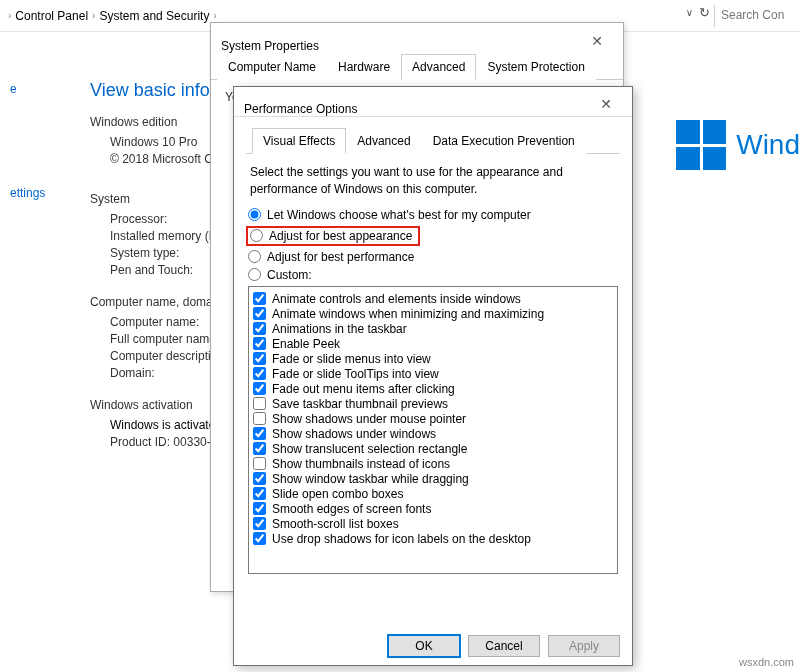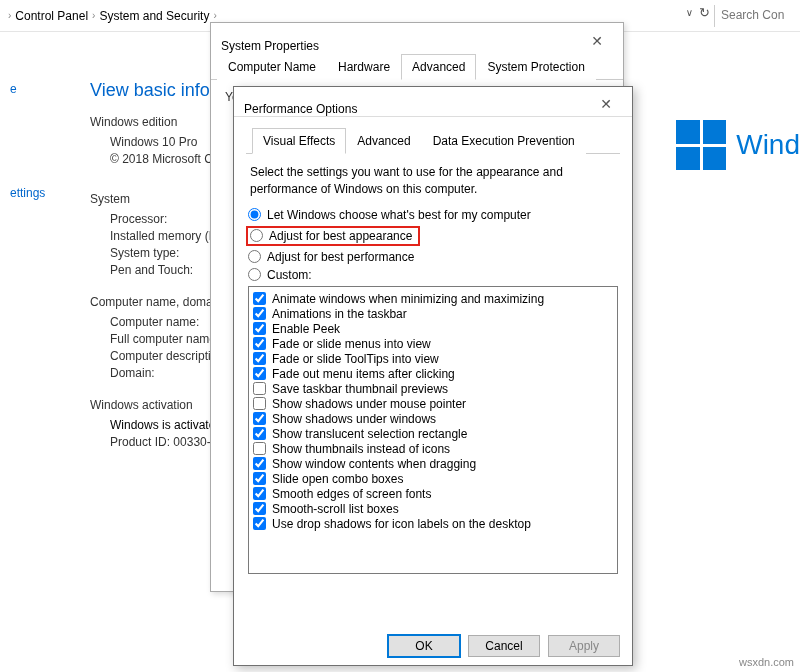"Animate controls and elements inside" label.chk { html: none -> <label> <input> <span>Animate controls and elements inside windows</span> </label> }
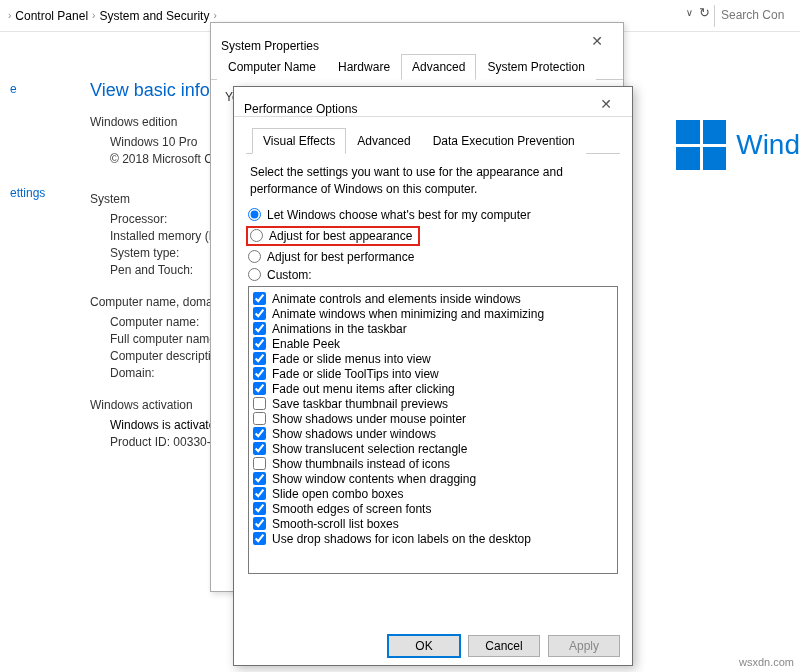"Show window contents when dragging" span { text: contents when -> taskbar while }
